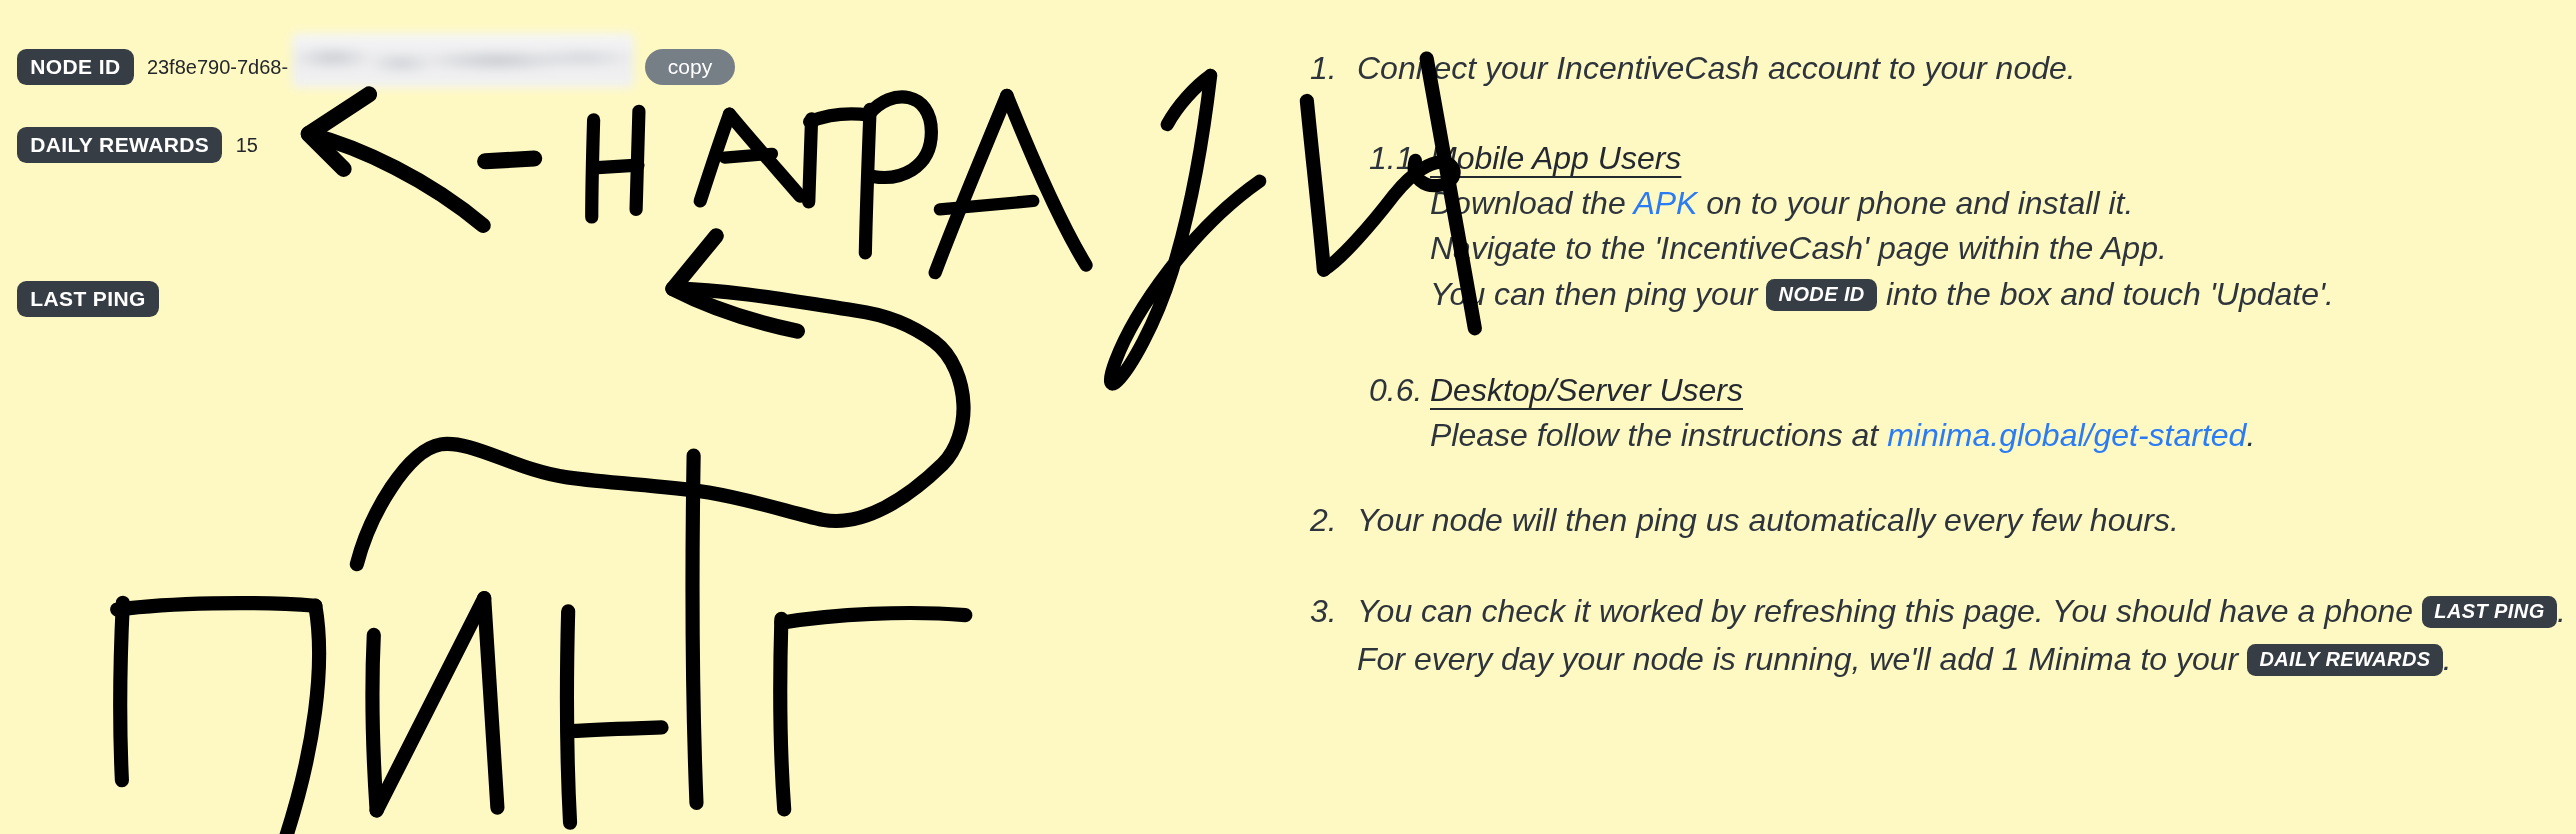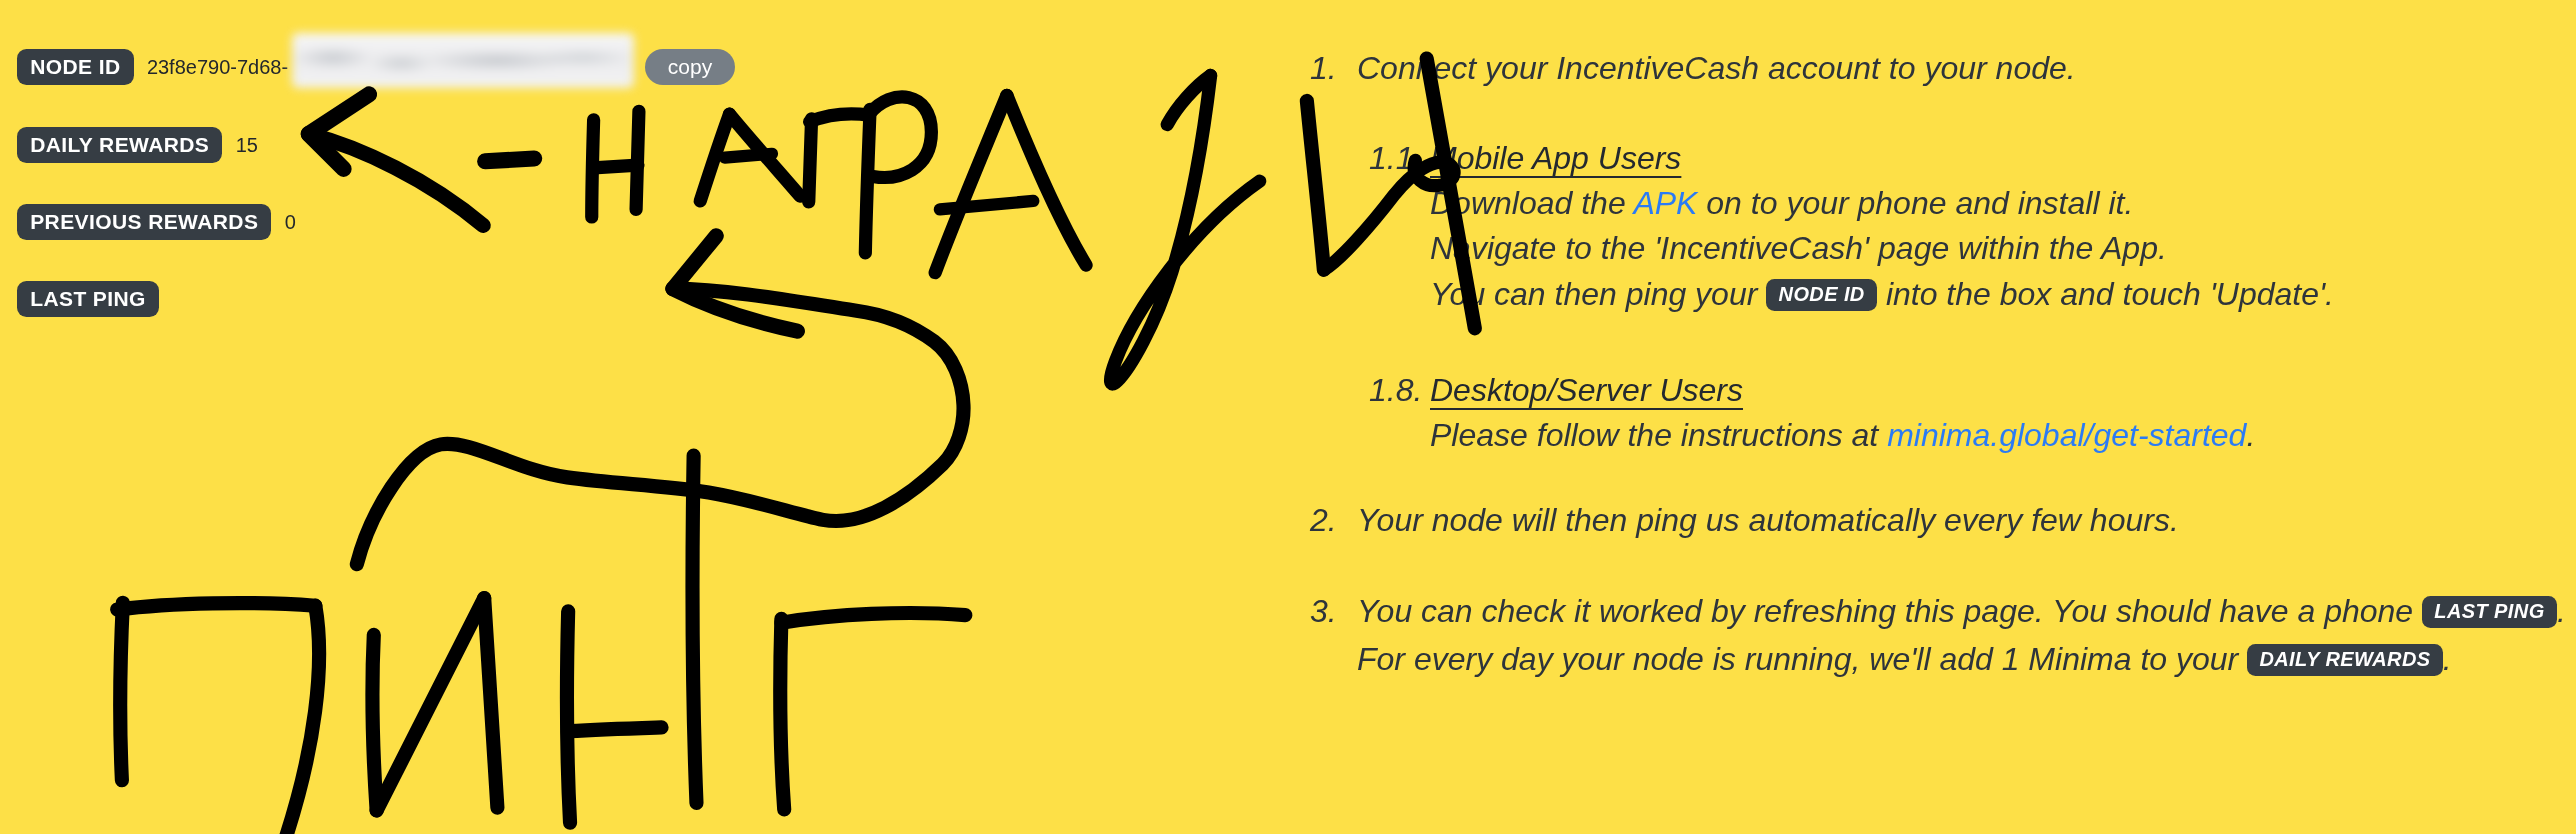"NODE ID" .screen { background: #fde047 -> #fef9c3 }
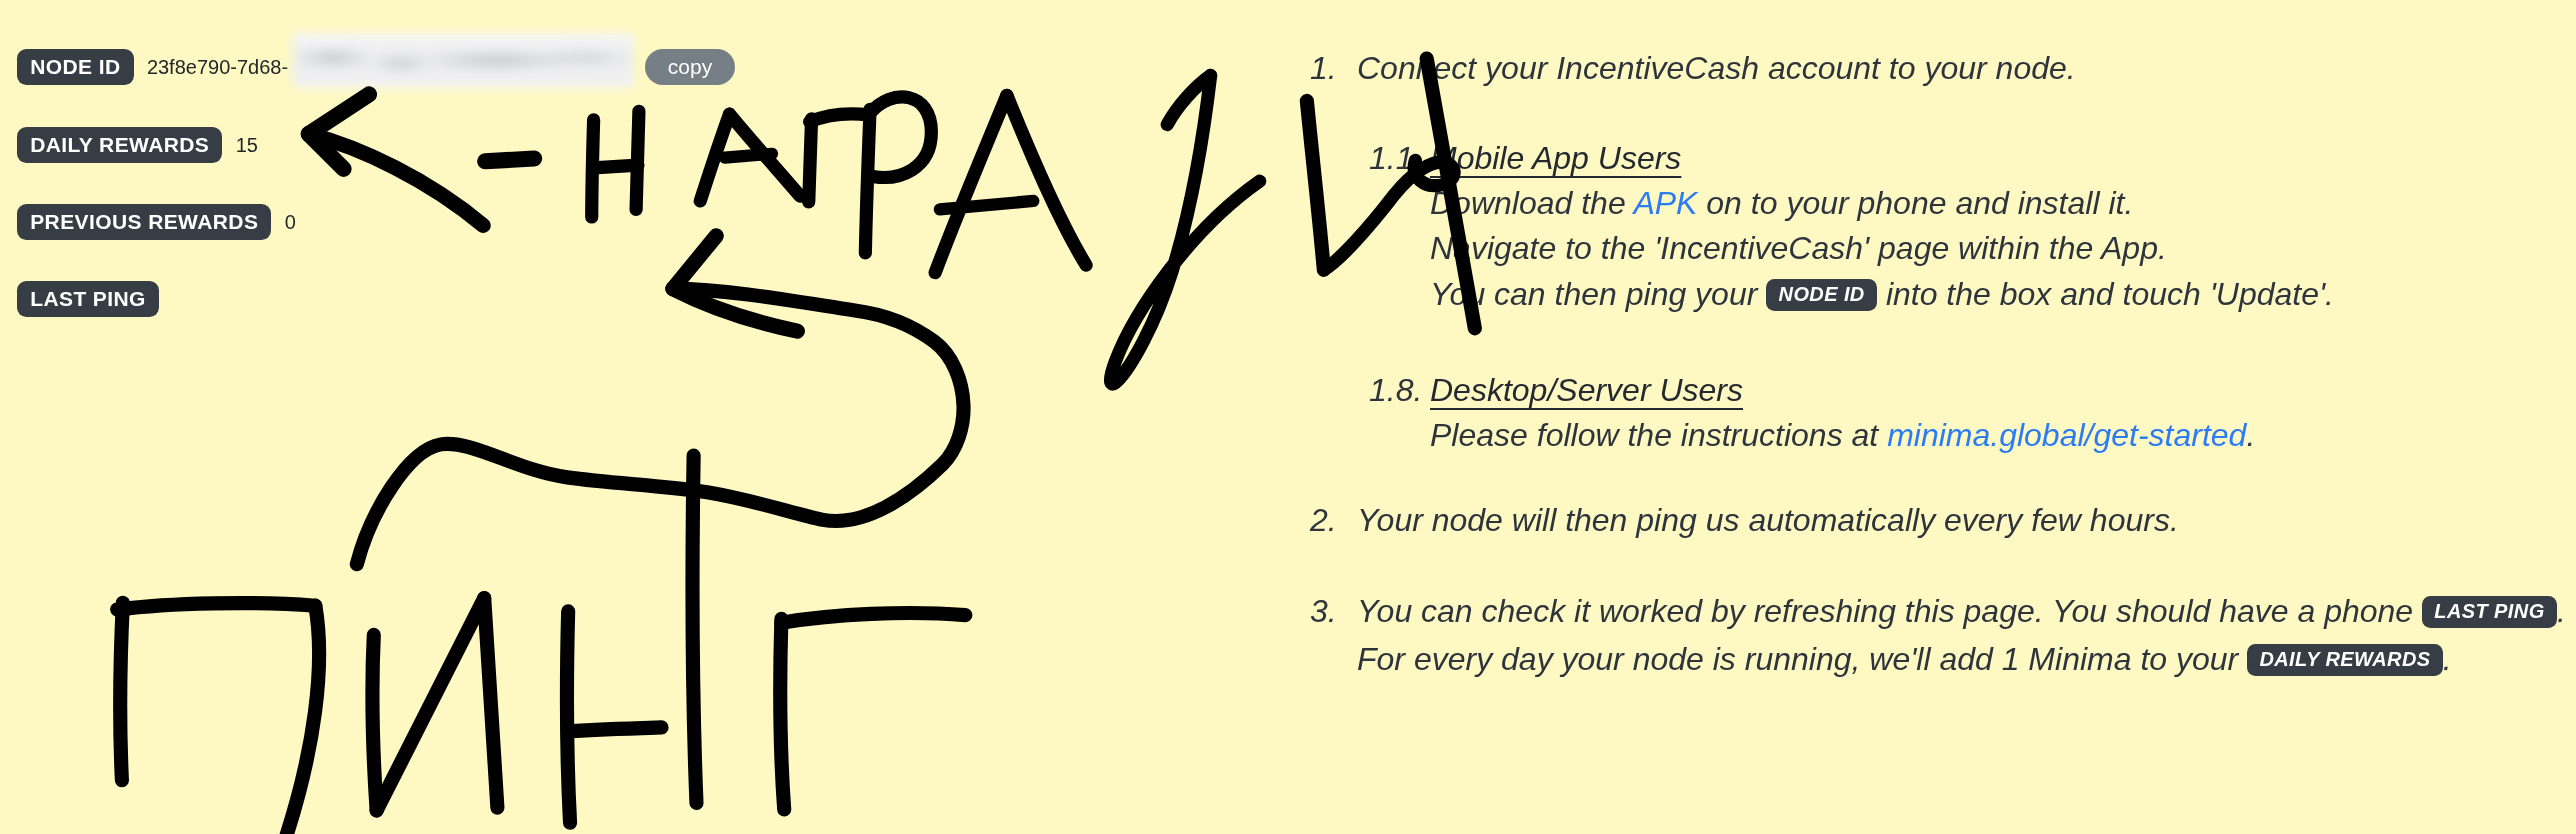"PREVIOUS REWARDS" div.row { html: <div> <span>PREVIOUS REWARDS</span> <span>0</span> </div> -> none }
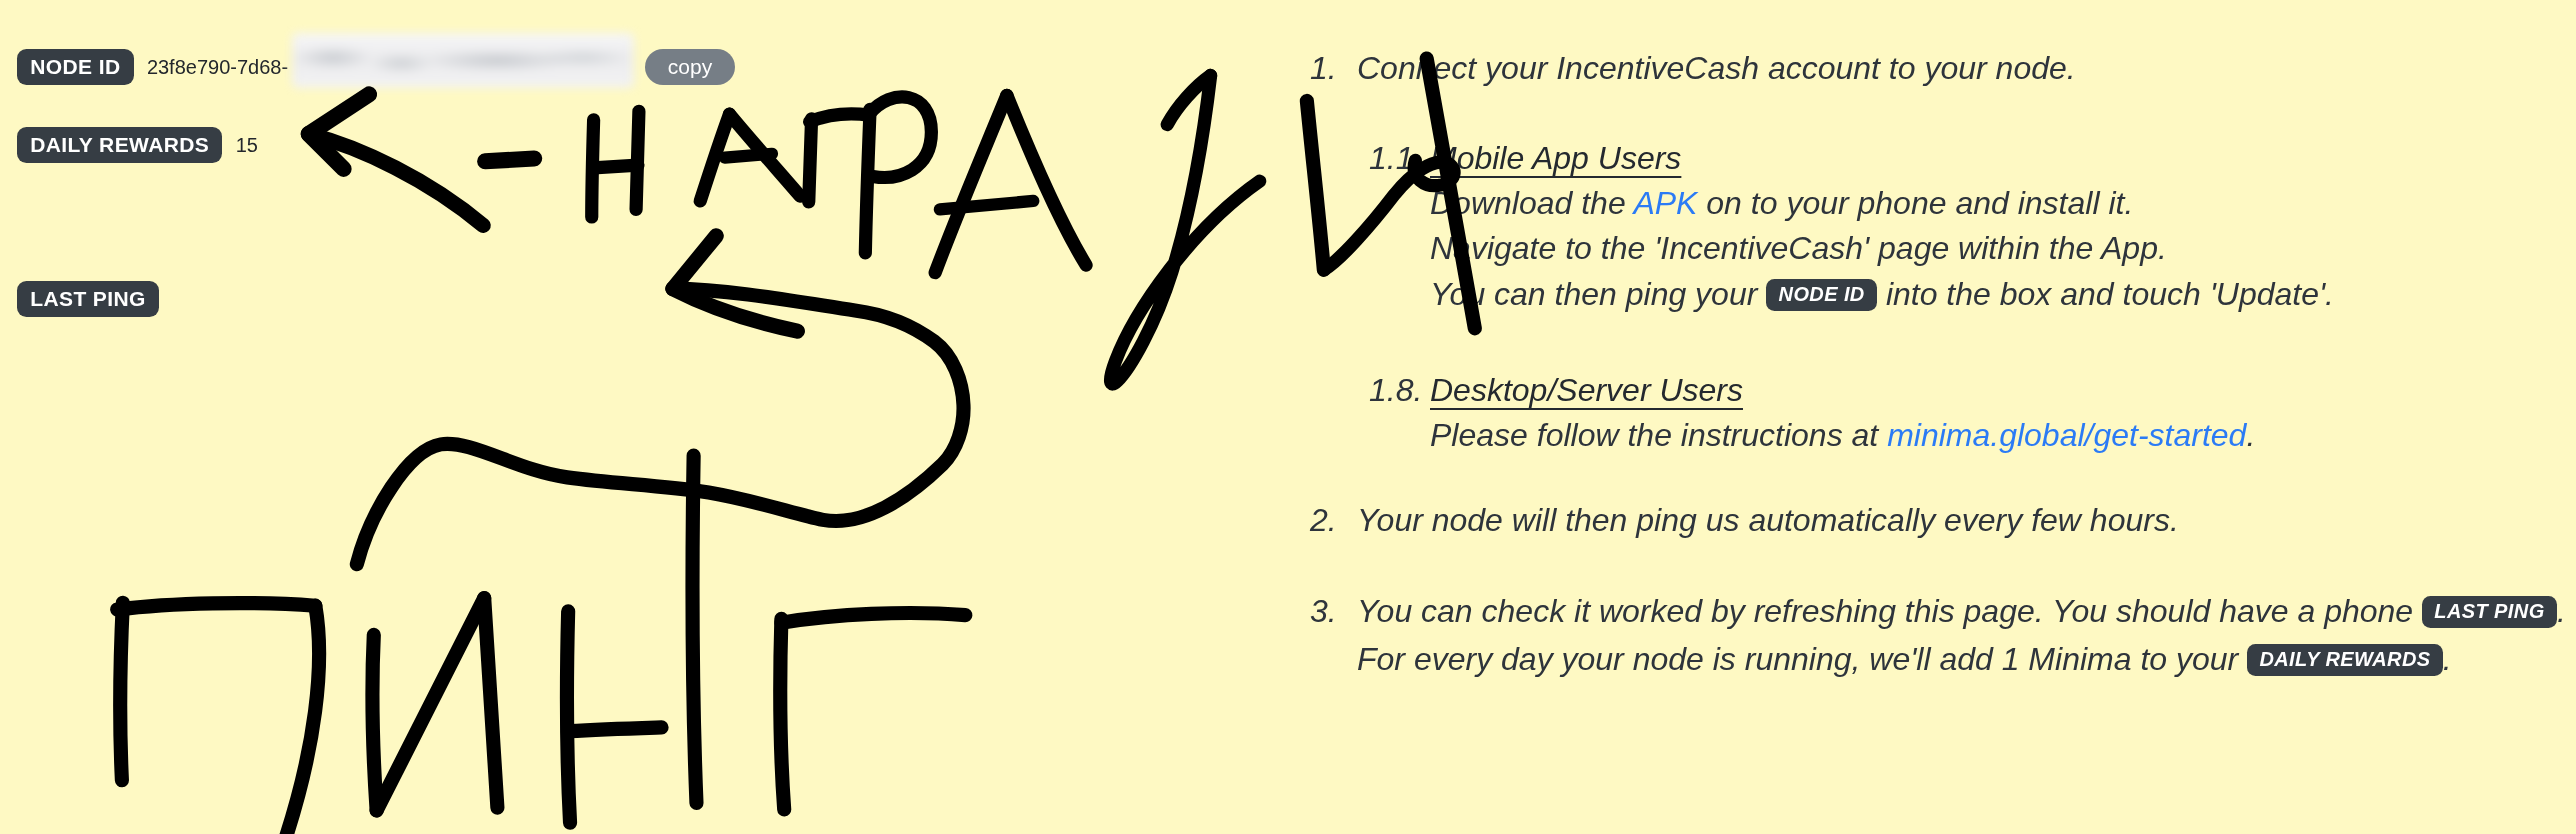"1.8." span.num-sub { text: 1.8 -> 0.6 }
